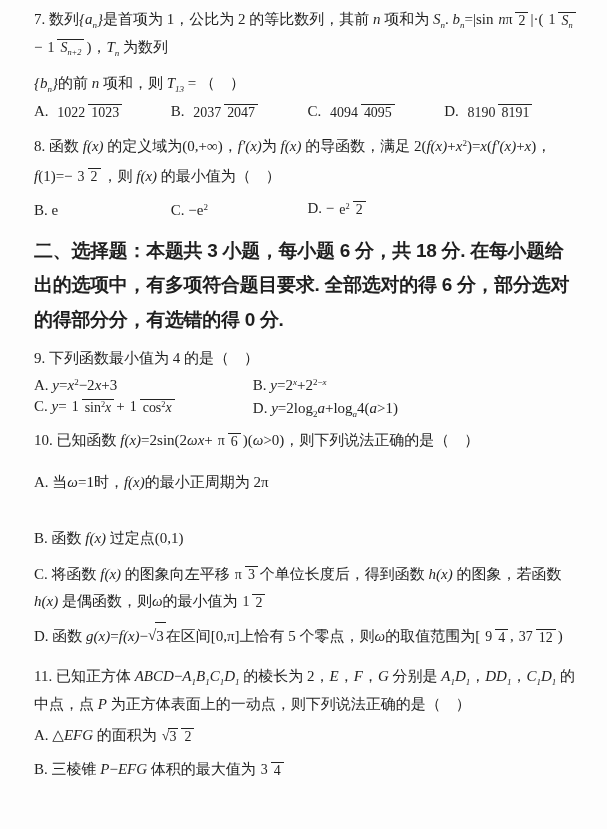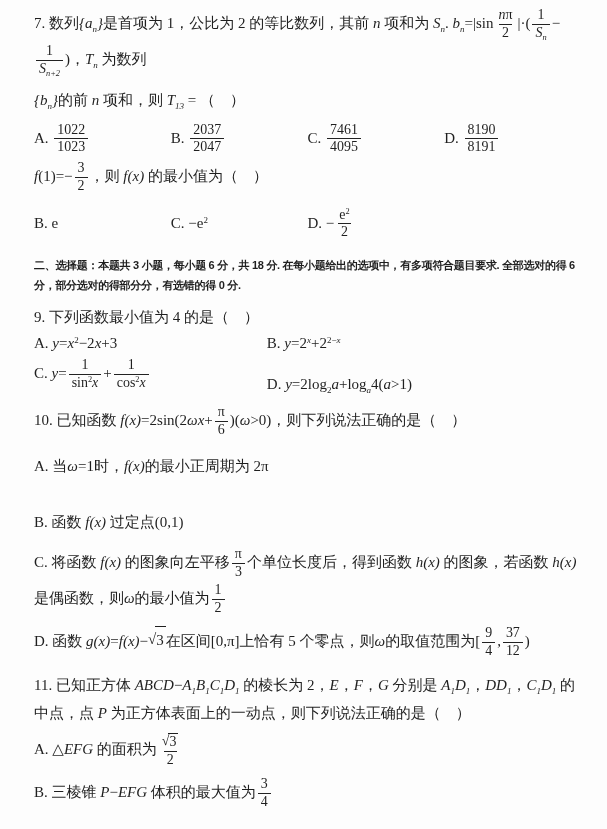"nπ" .frac { flex-direction: column -> row }
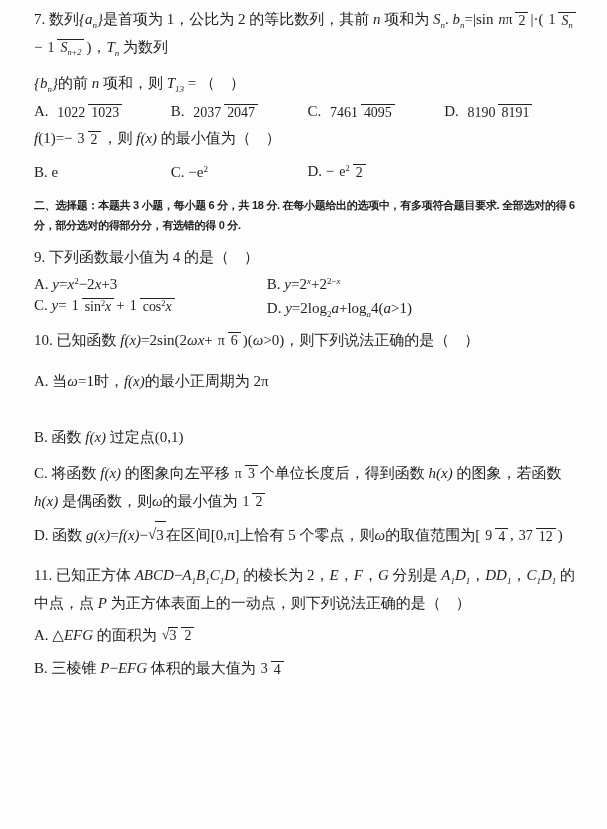"7461" span.num { text: 7461 -> 4094 }
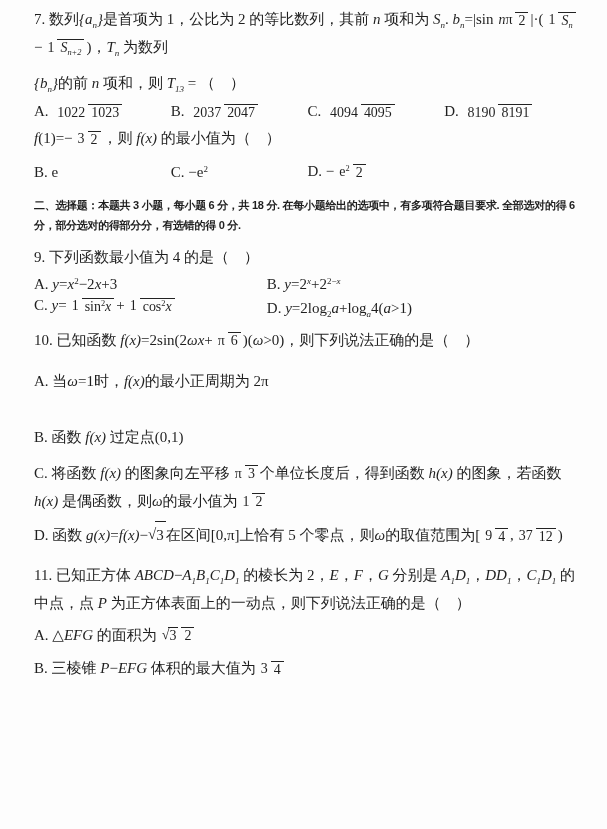"8. 函数 f(x) 的定义域为(0,+∞)，f′(x)为 f(x)" div.mline { html: none -> <div>8. 函数 <i>f(x)</i> 的定义域为(0,+∞)，<i>f′(x)</i>为 <i>f(x)</i> 的导函数，满足 2(<i>f(x)</i>+<i>x</i><sup>2</sup>)=<i>x</i>(<i>f′(x)</i>+<i>x</i>)，</div> }
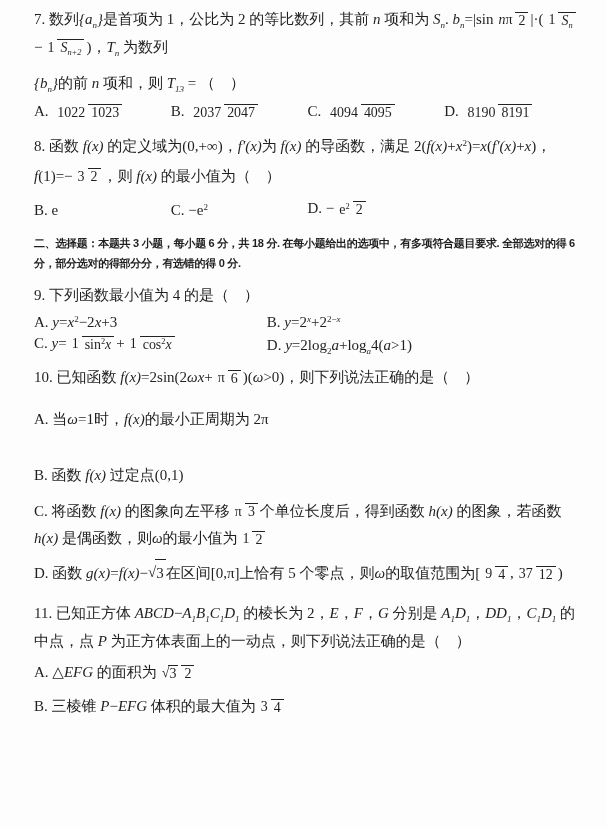"二、选择题：本题共 3 小题，每小题 6 分，共" .sec-head { font-size: 11px -> 19px }
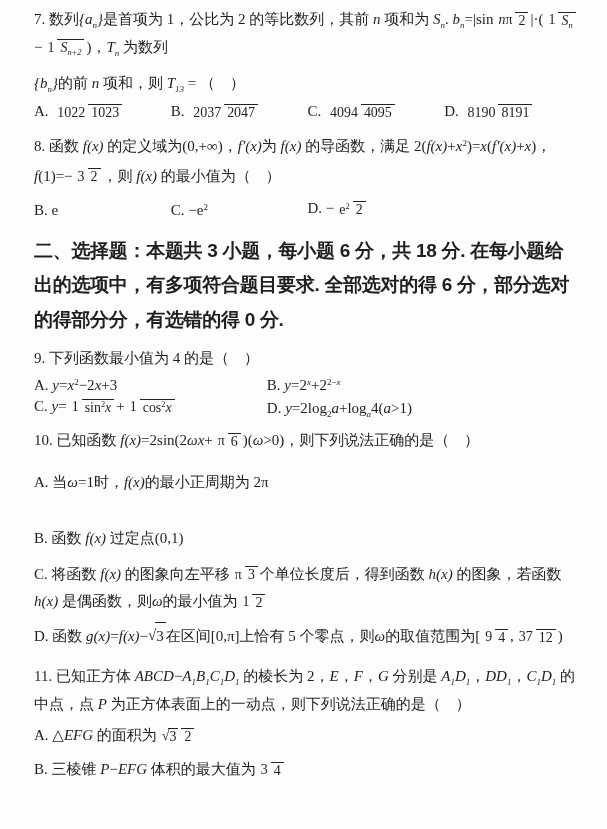"B. y=2x+22−x" .opts2 > span:last-child { margin-left: 14px -> none }
